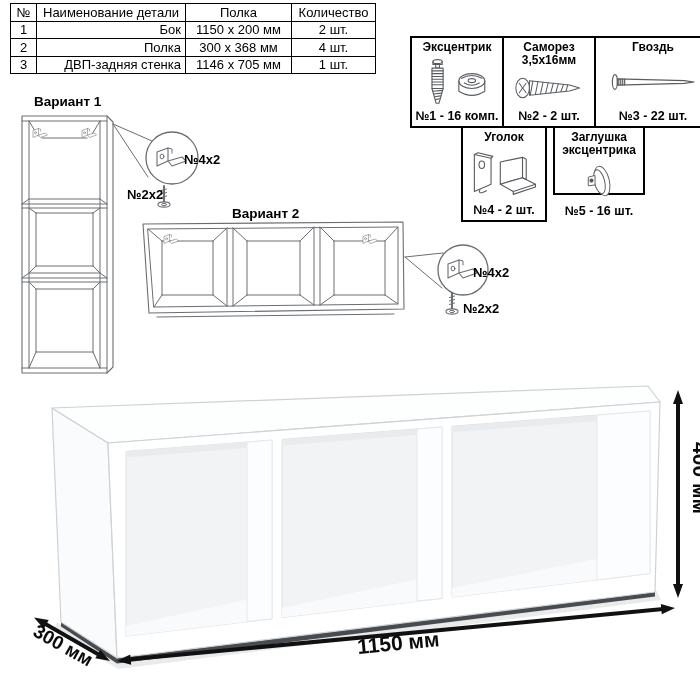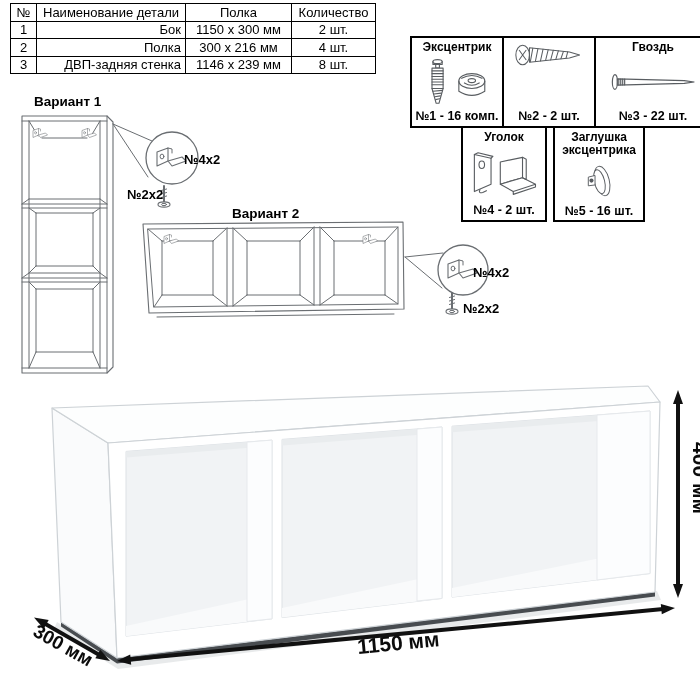"1150 x 300 мм" td { text: 300 -> 200 }
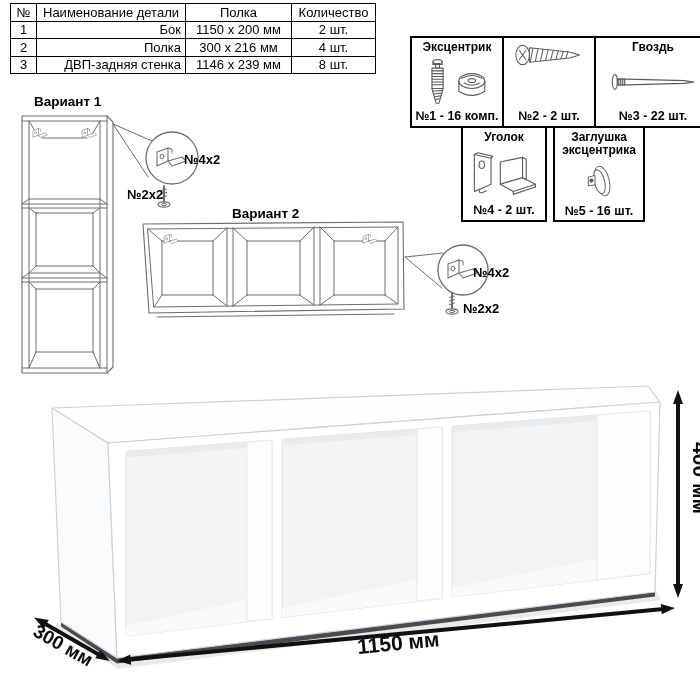"300 x 216 мм" td { text: 216 -> 368 }
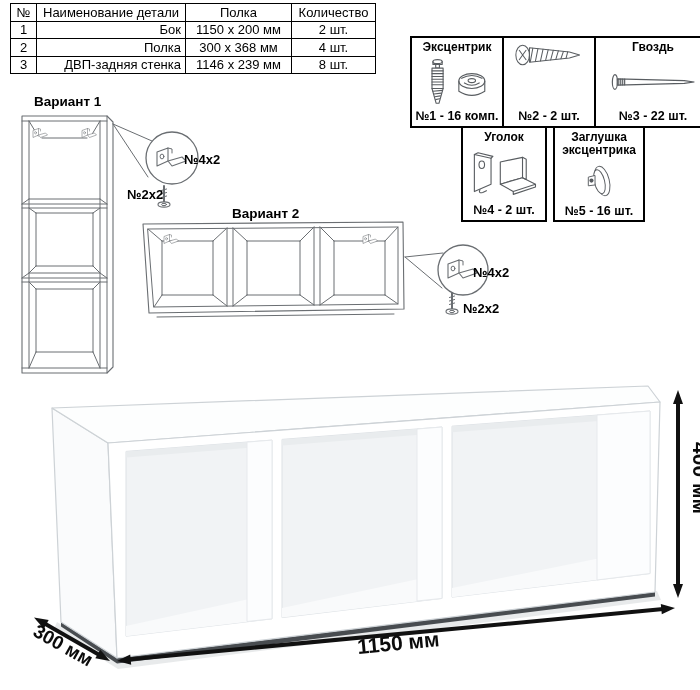"Саморез 3,5х16мм" div.hw-title { html: none -> <div>Саморез 3,5х16мм</div> }
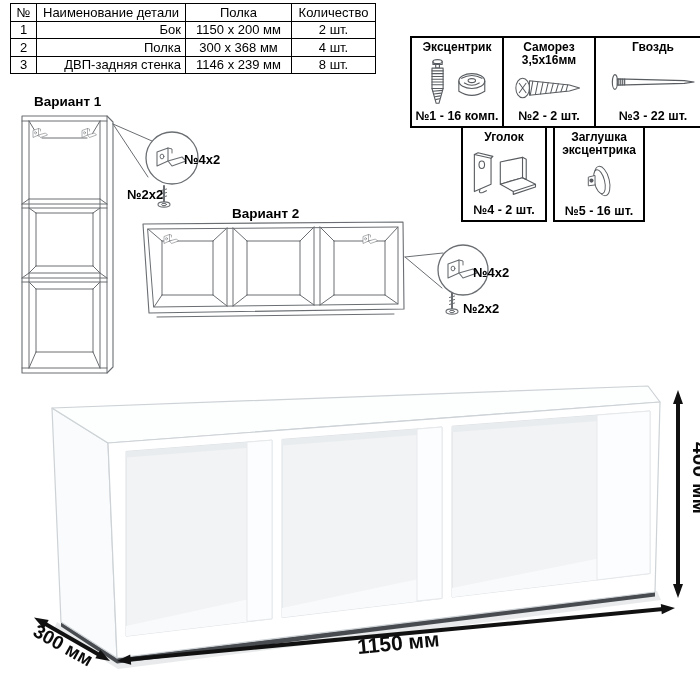"1146 x 239 мм" td { text: 239 -> 705 }
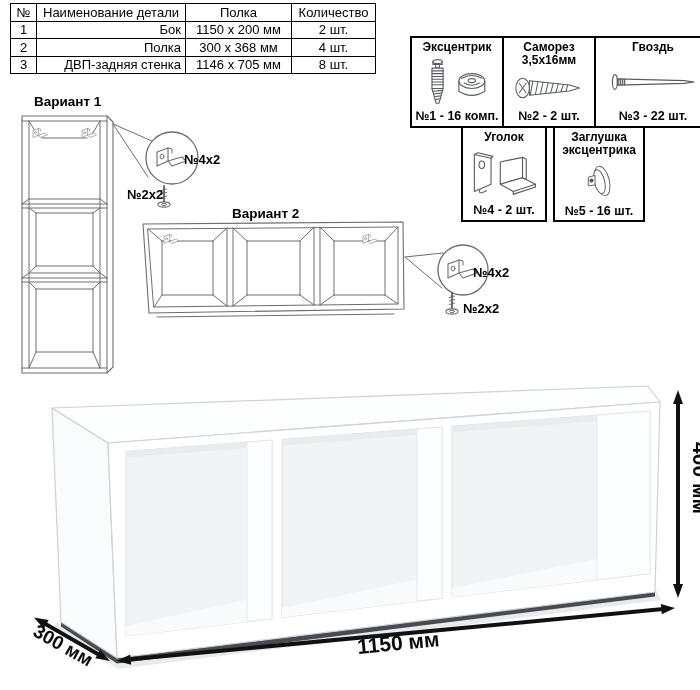"8 шт." td { text: 8 -> 1 }
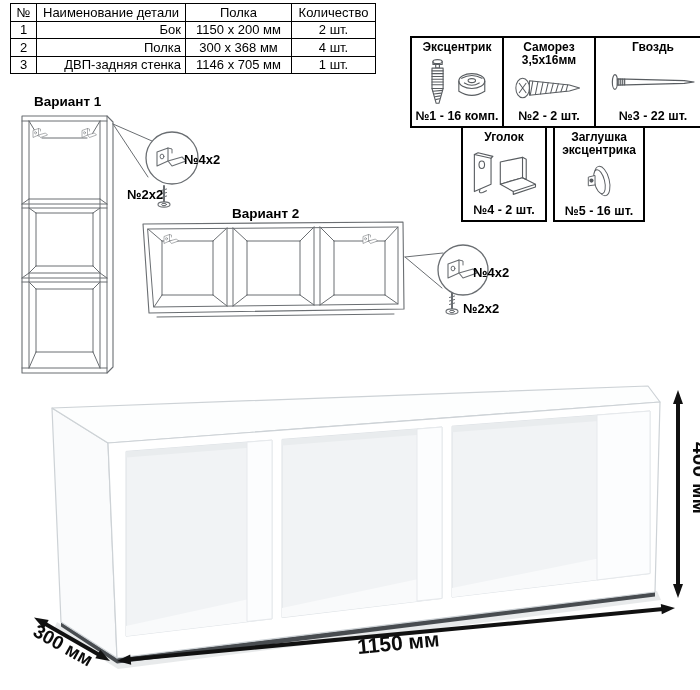"Заглушка эксцентрика" div.hw-cell { height: 96px -> 69px }
